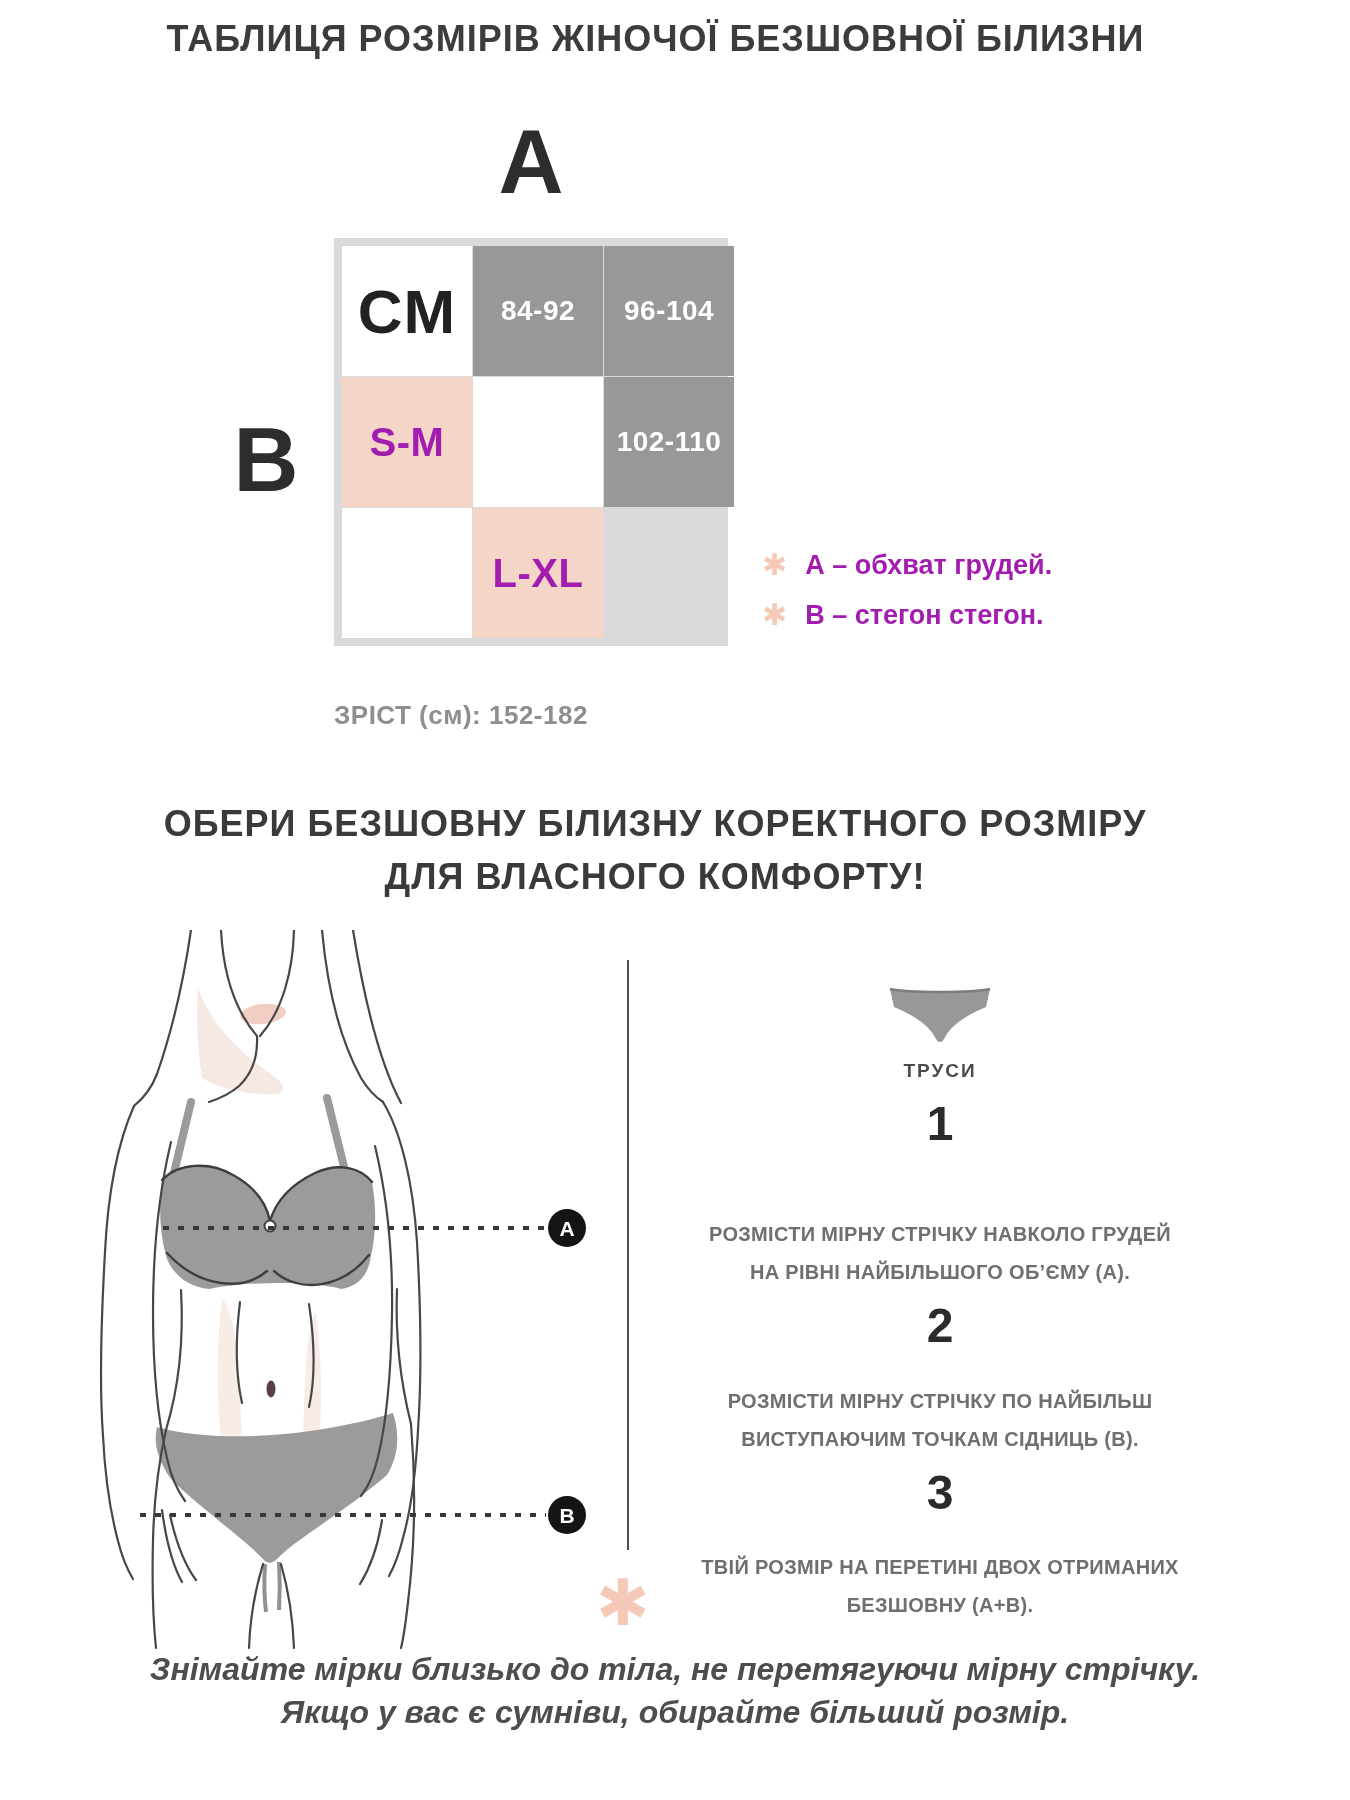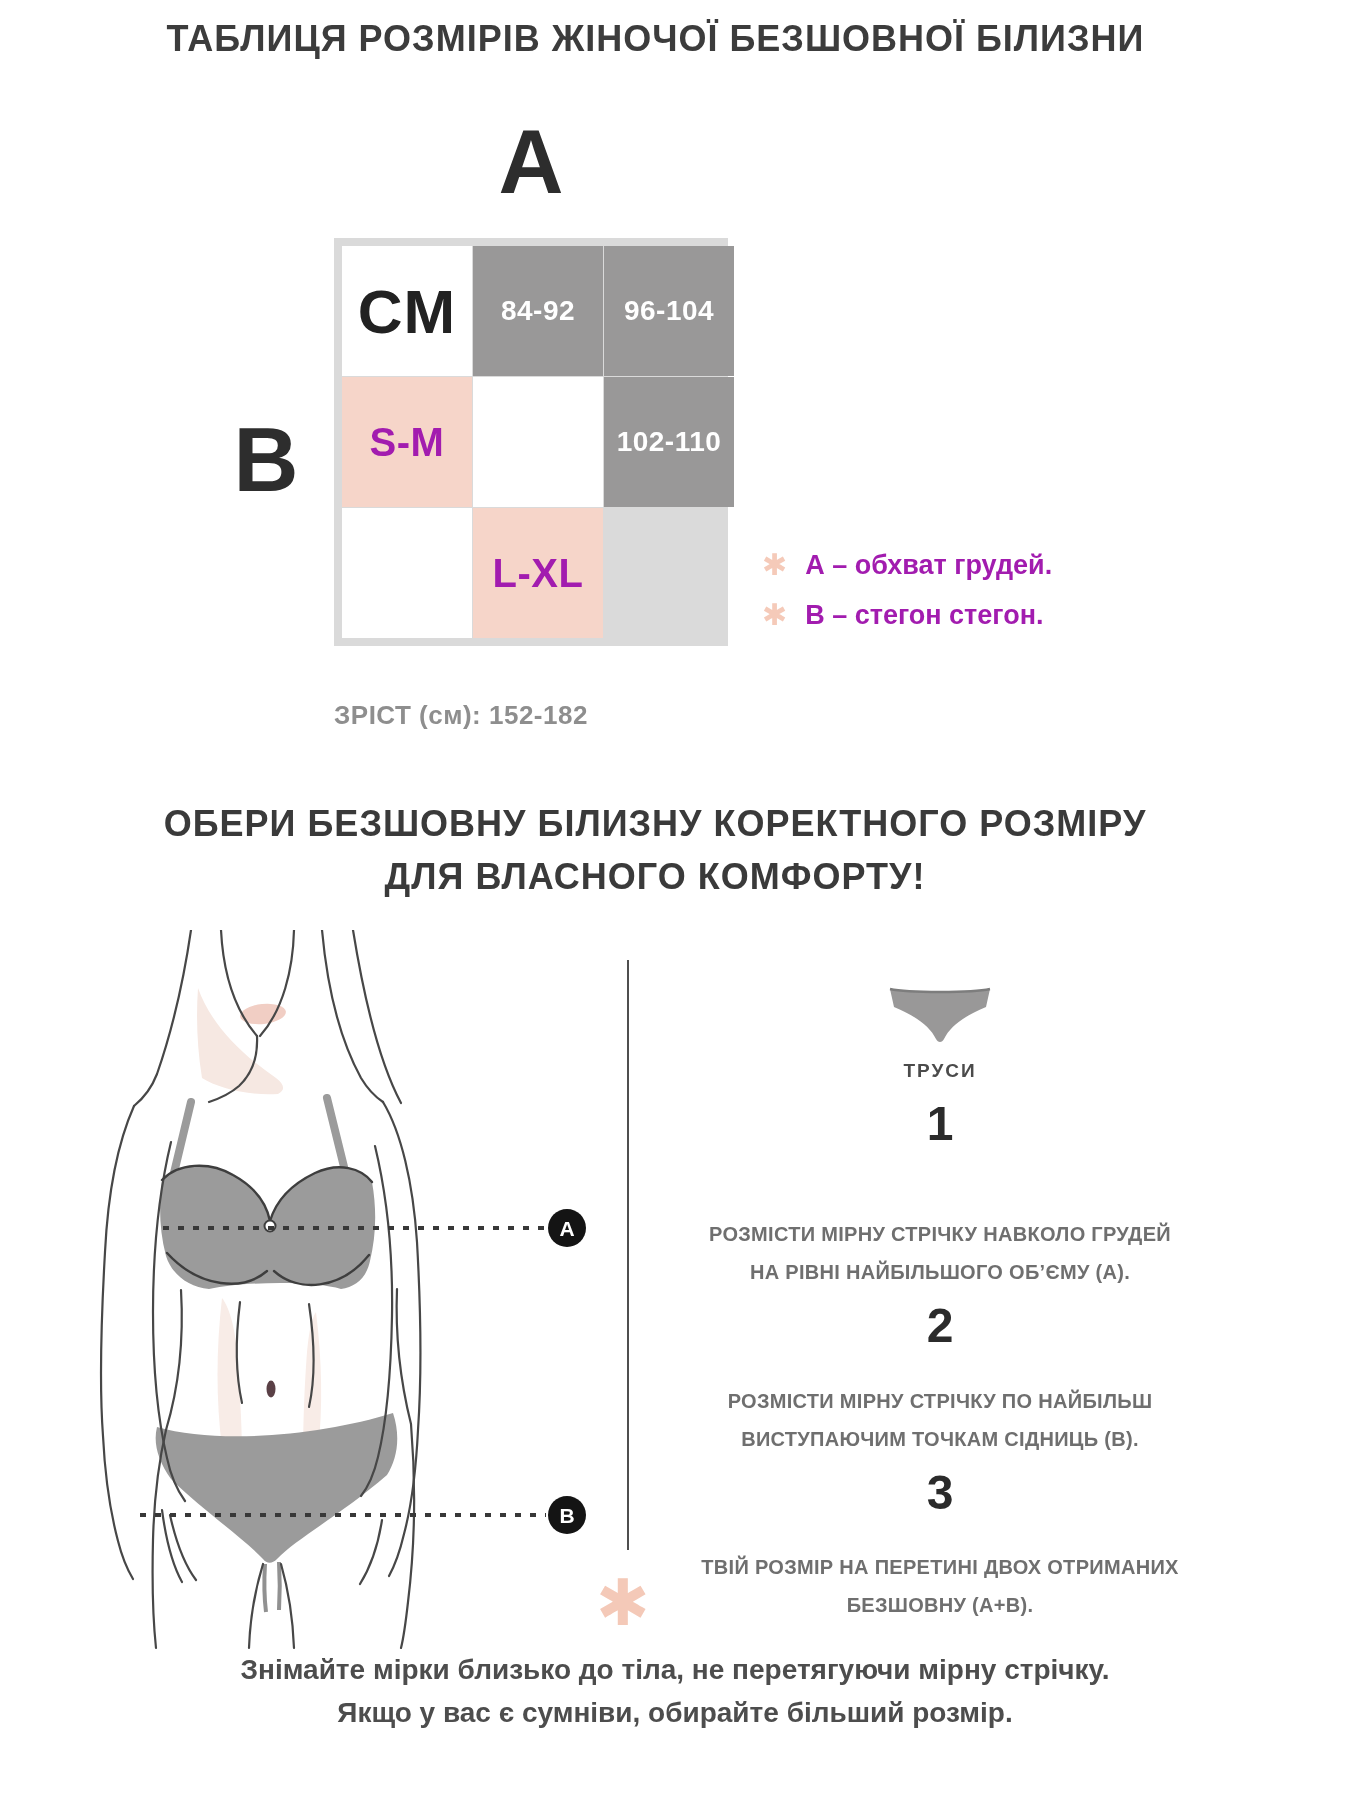"Знімайте мірки близько до тіла," .footer-note { font-size: 28px -> 32px; font-style: none -> italic }
